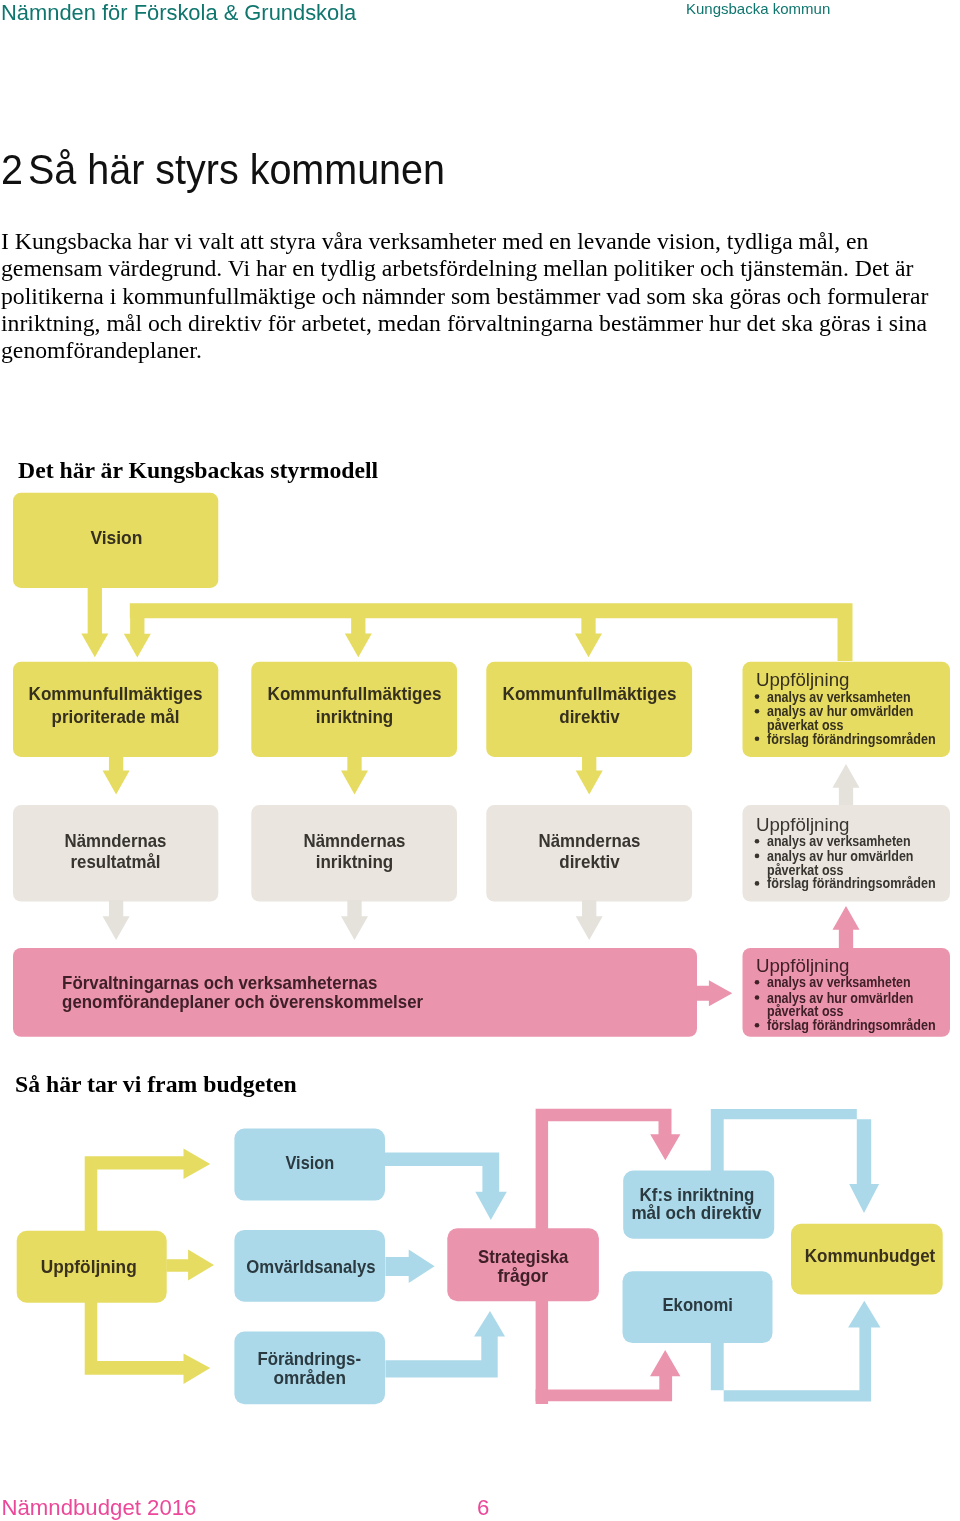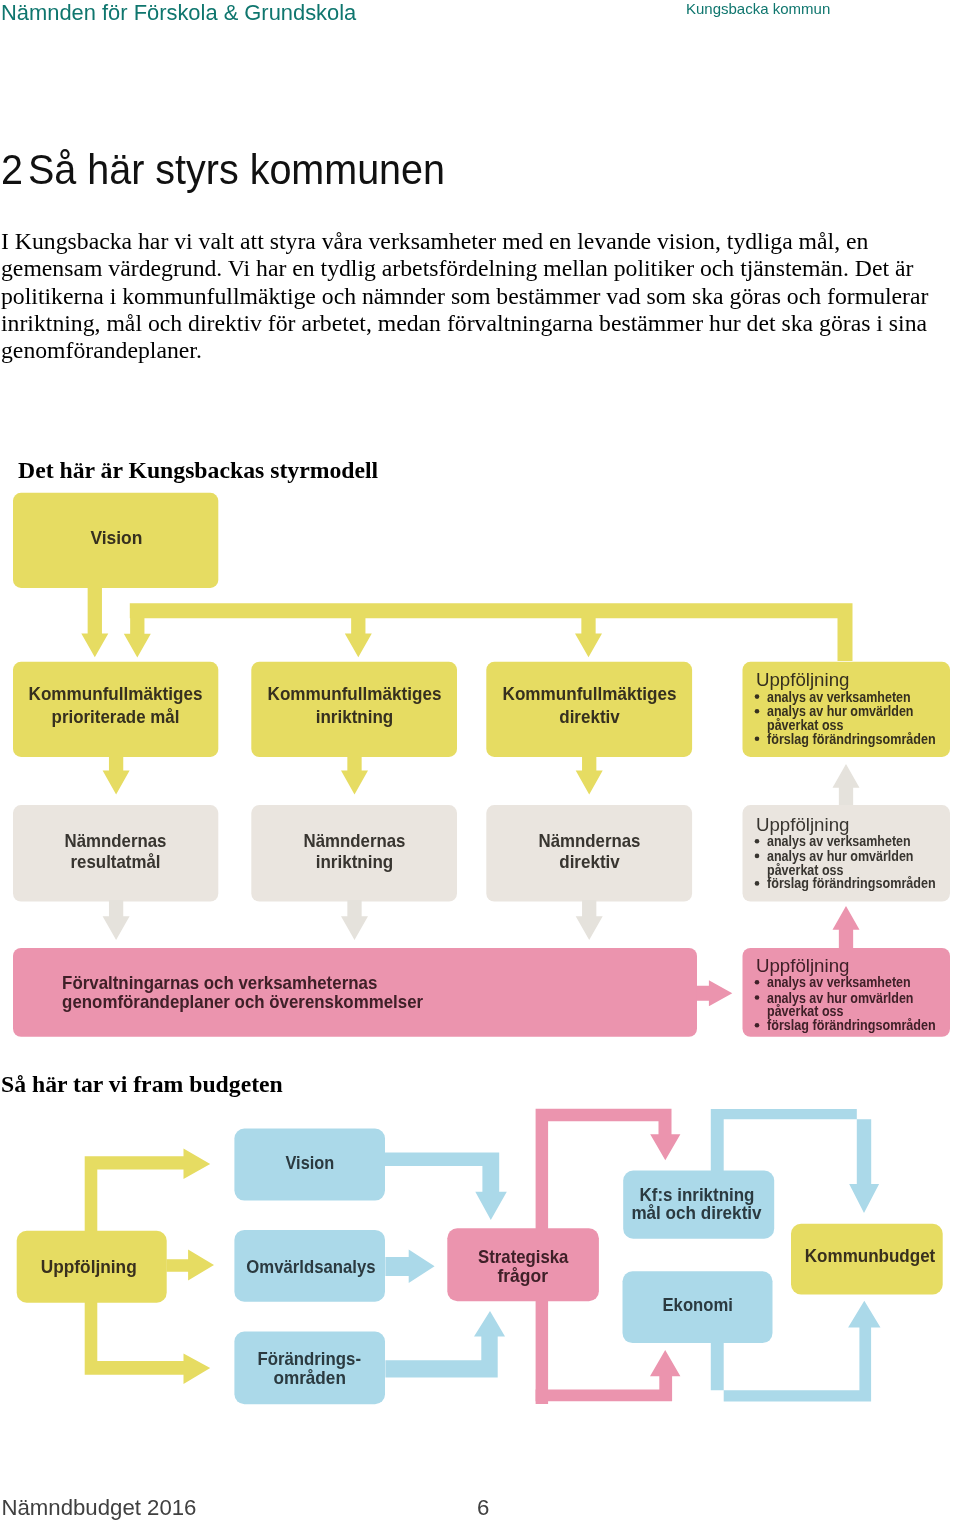"Så här tar vi fram" #sub2 { left: 1px -> 15px }
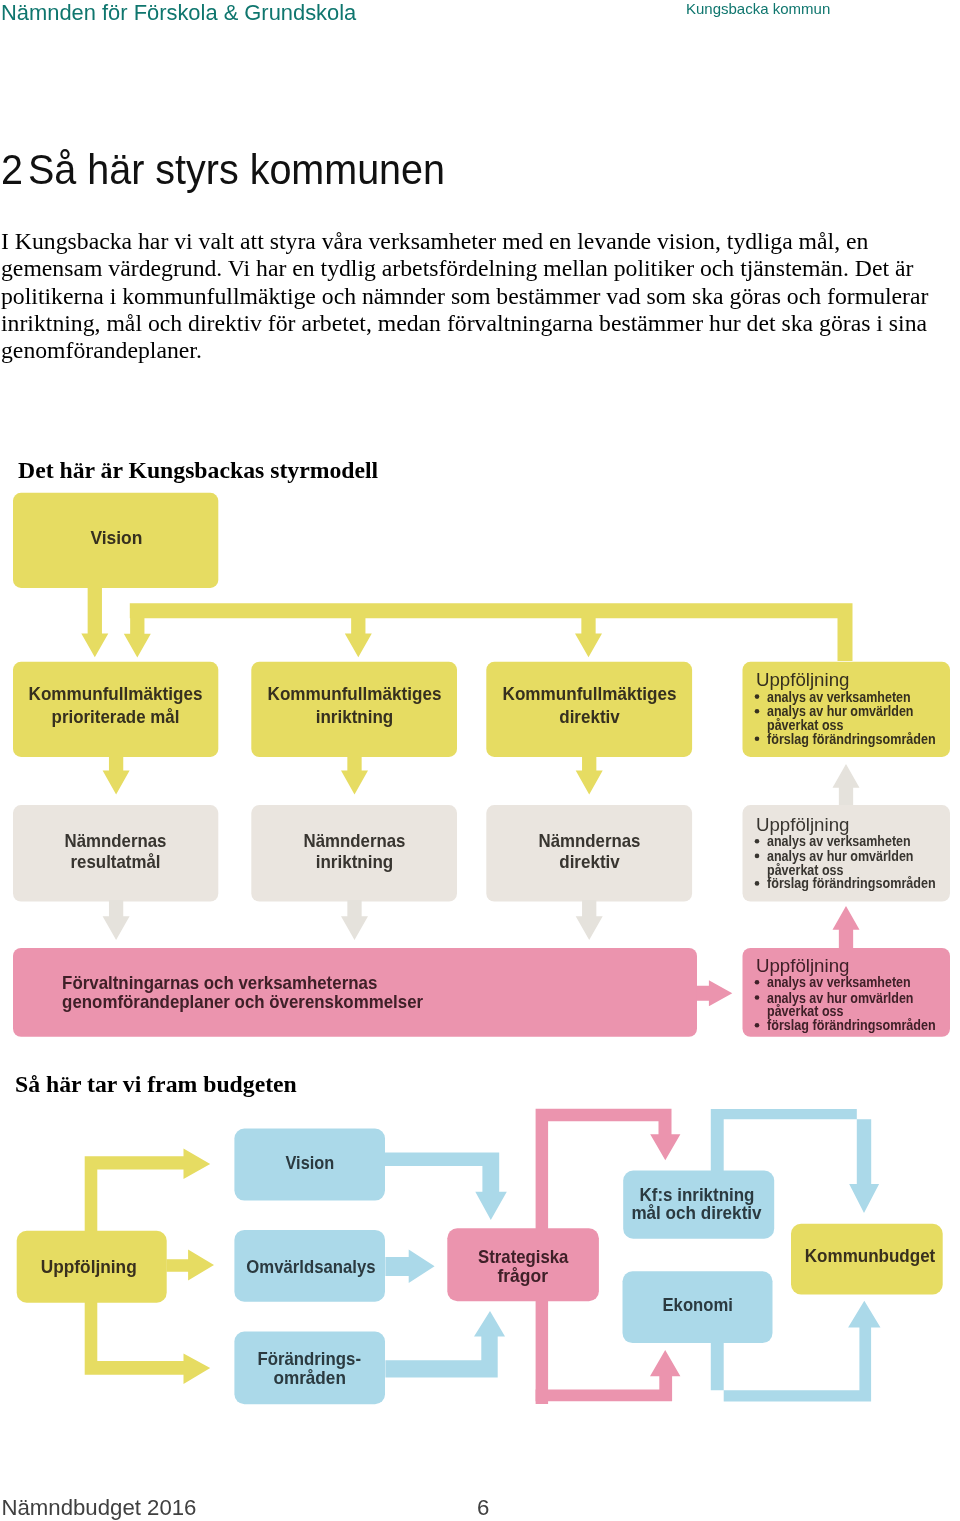"Nämndbudget 2016" .ftr { color: #404040 -> #ec4899 }
